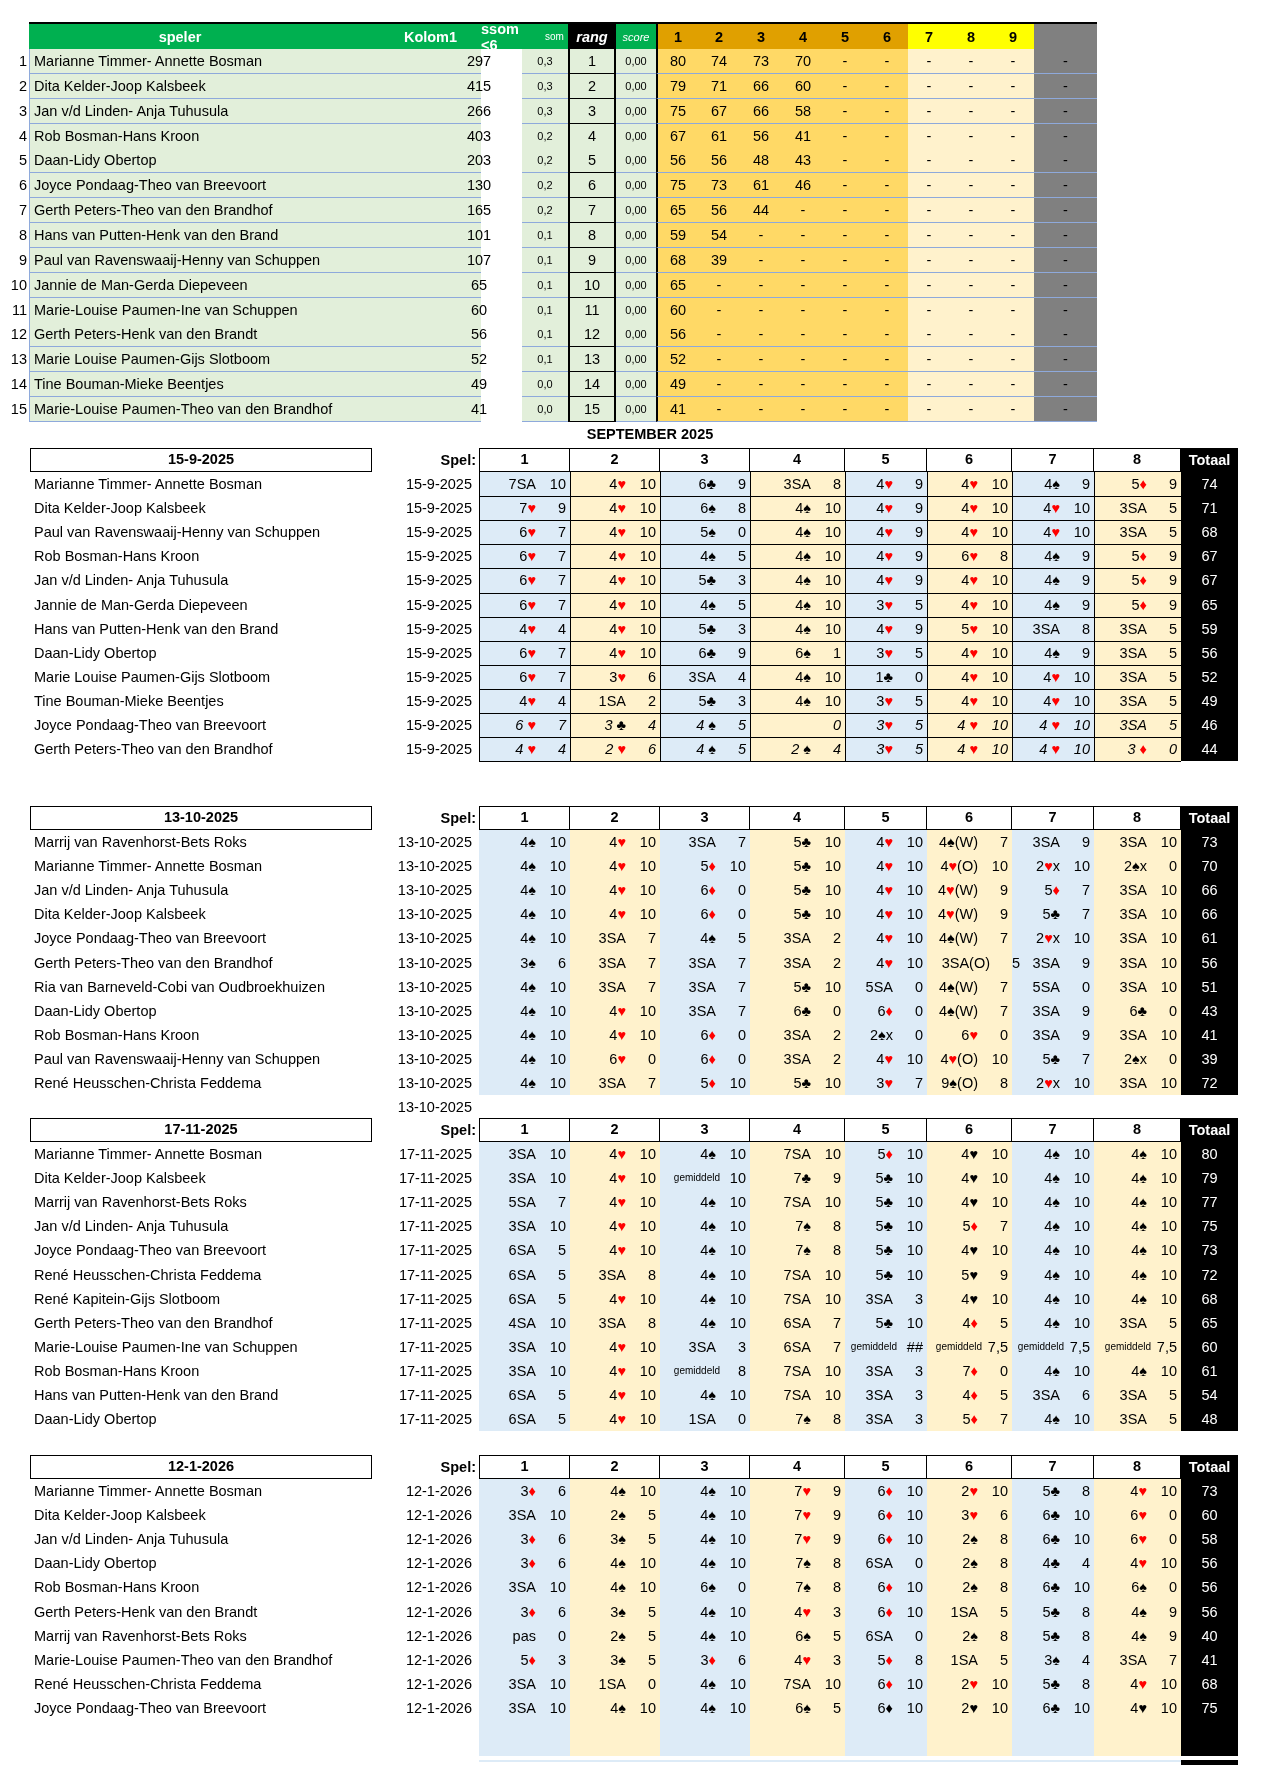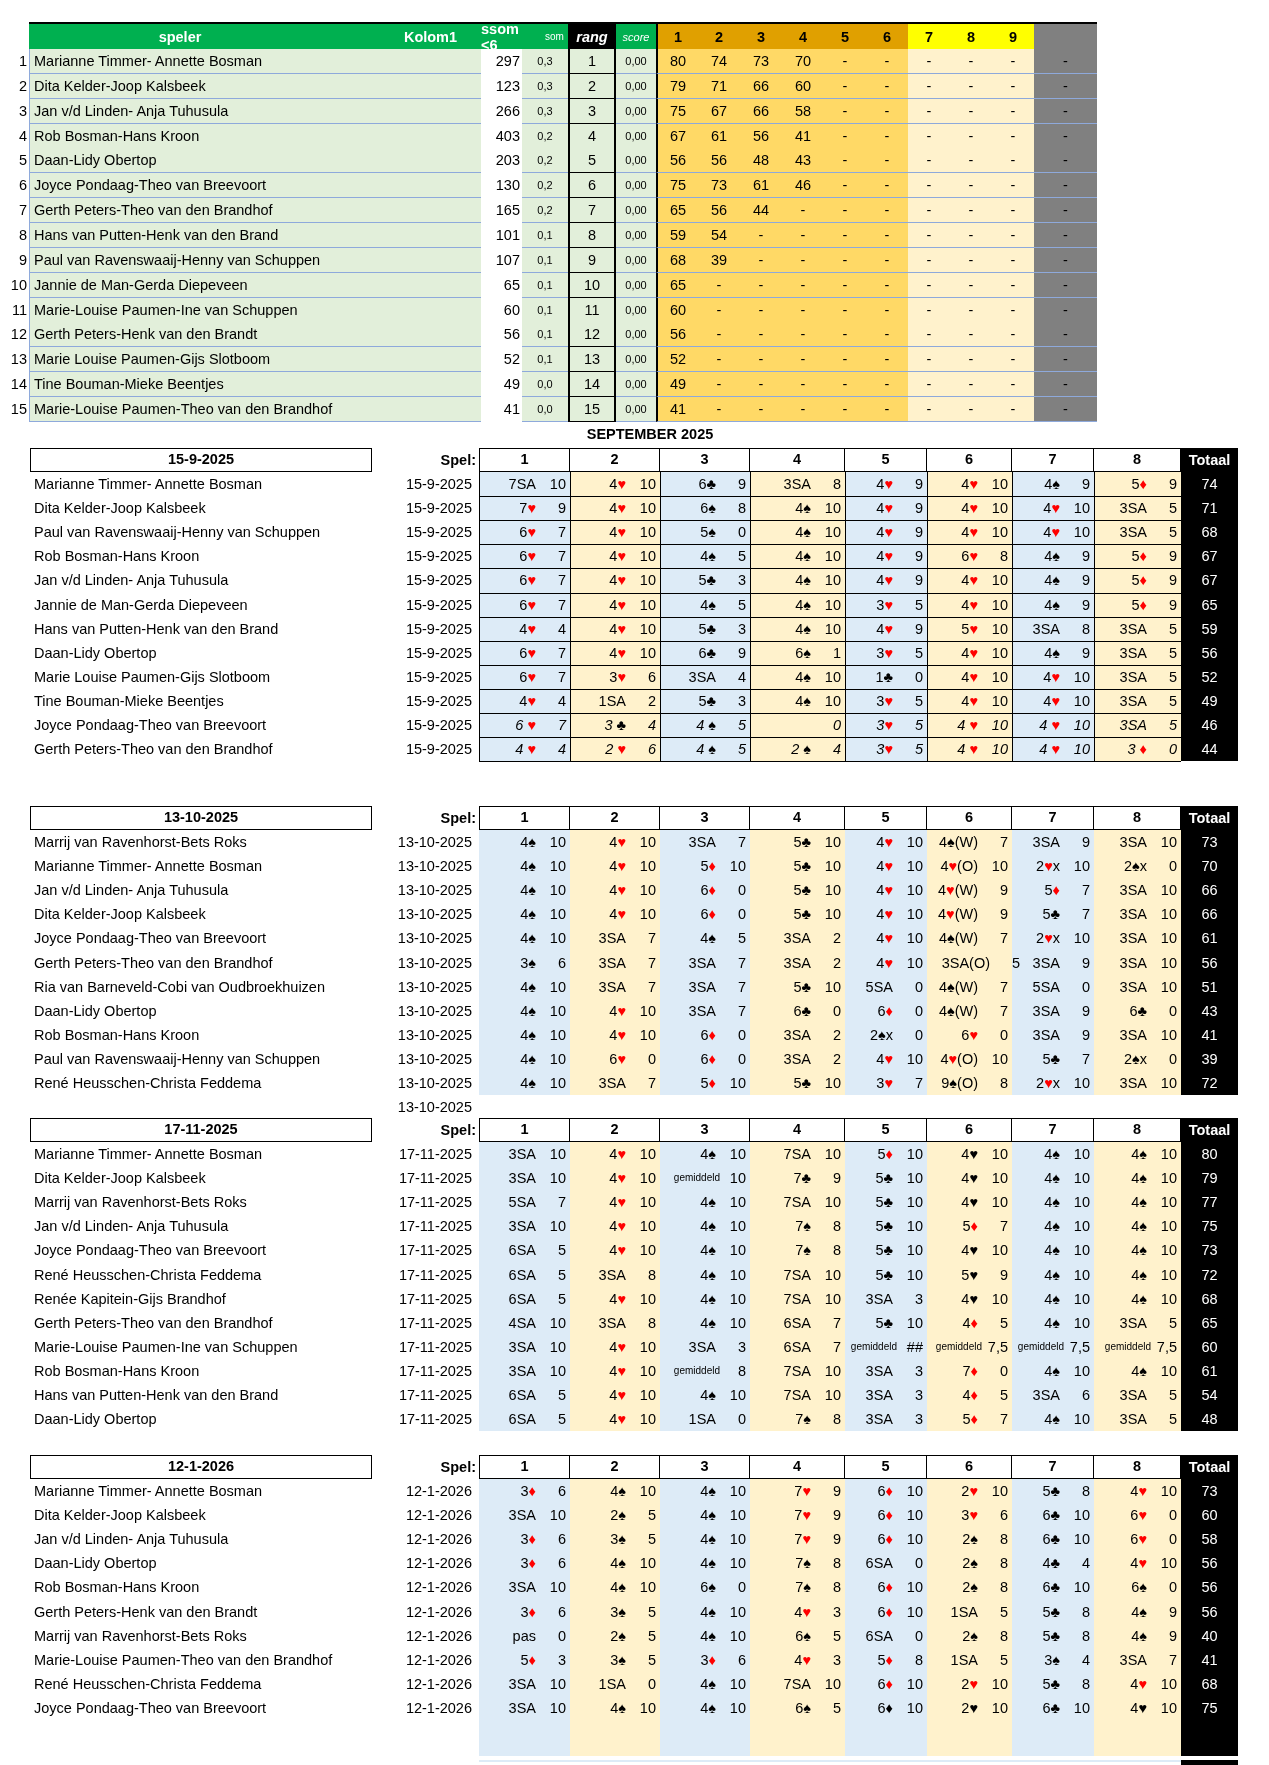"297" .rank .ssom { text-align: right -> center }
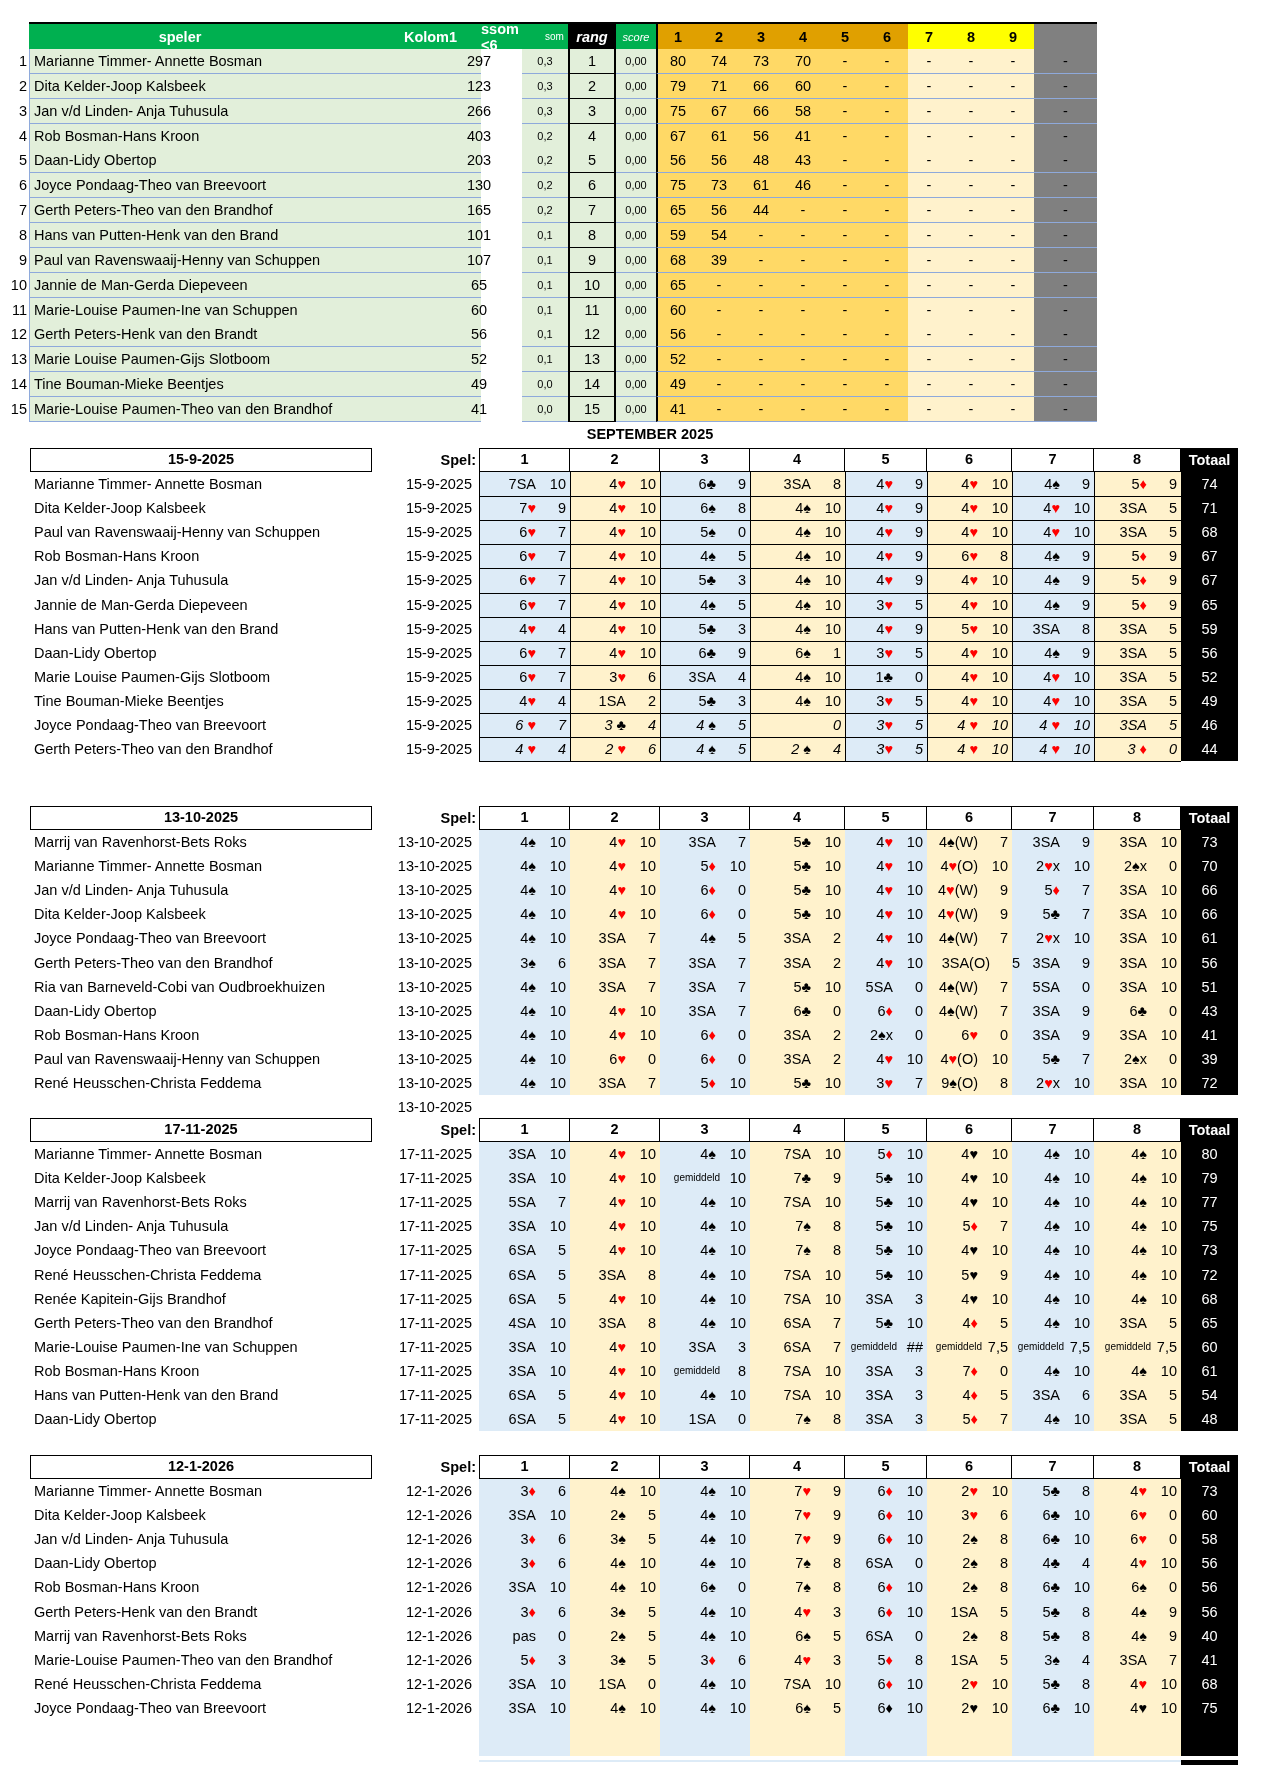"123" div.c { text: 123 -> 415 }
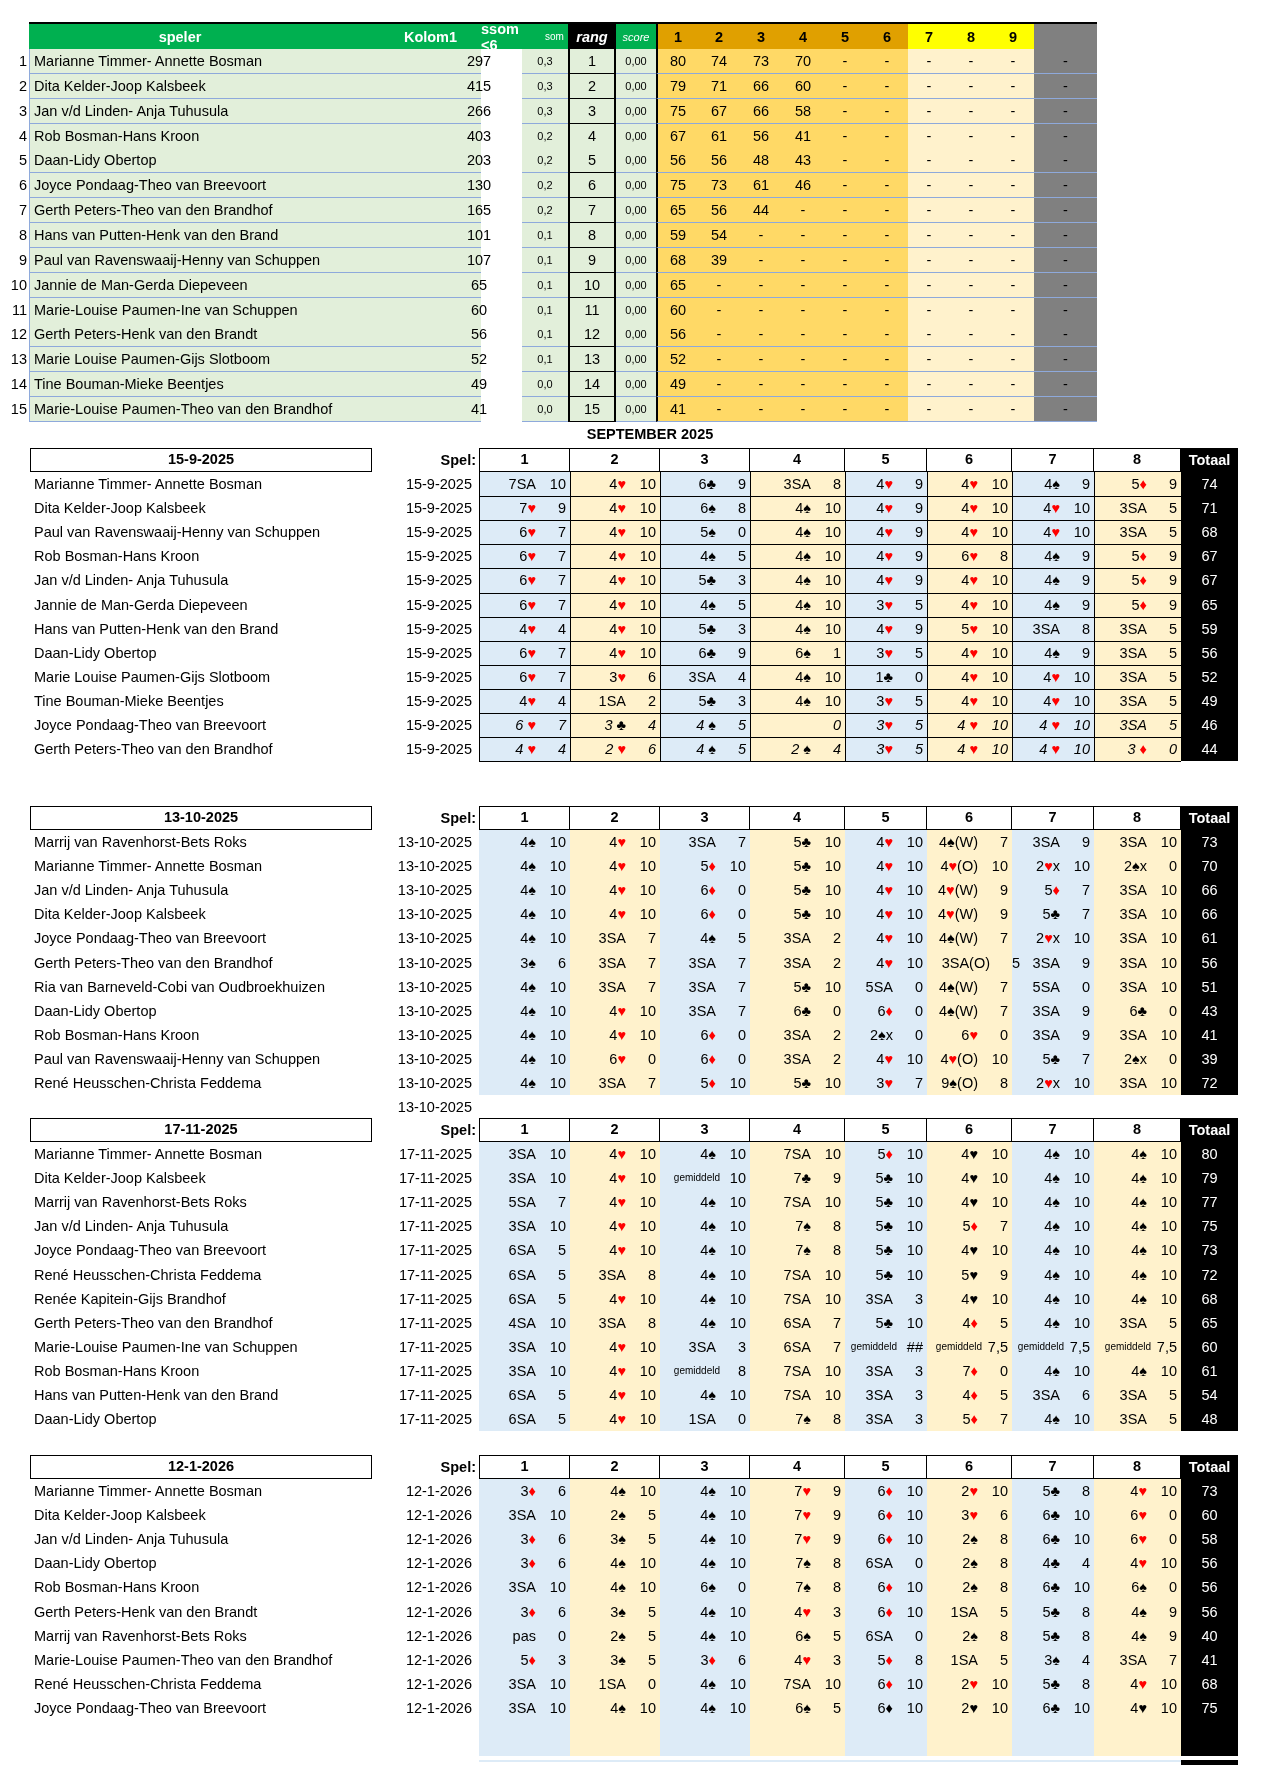"Renée Kapitein-Gijs Brandhof" div.pname { text: Renée Kapitein-Gijs Brandhof -> René Kapitein-Gijs Slotboom }
